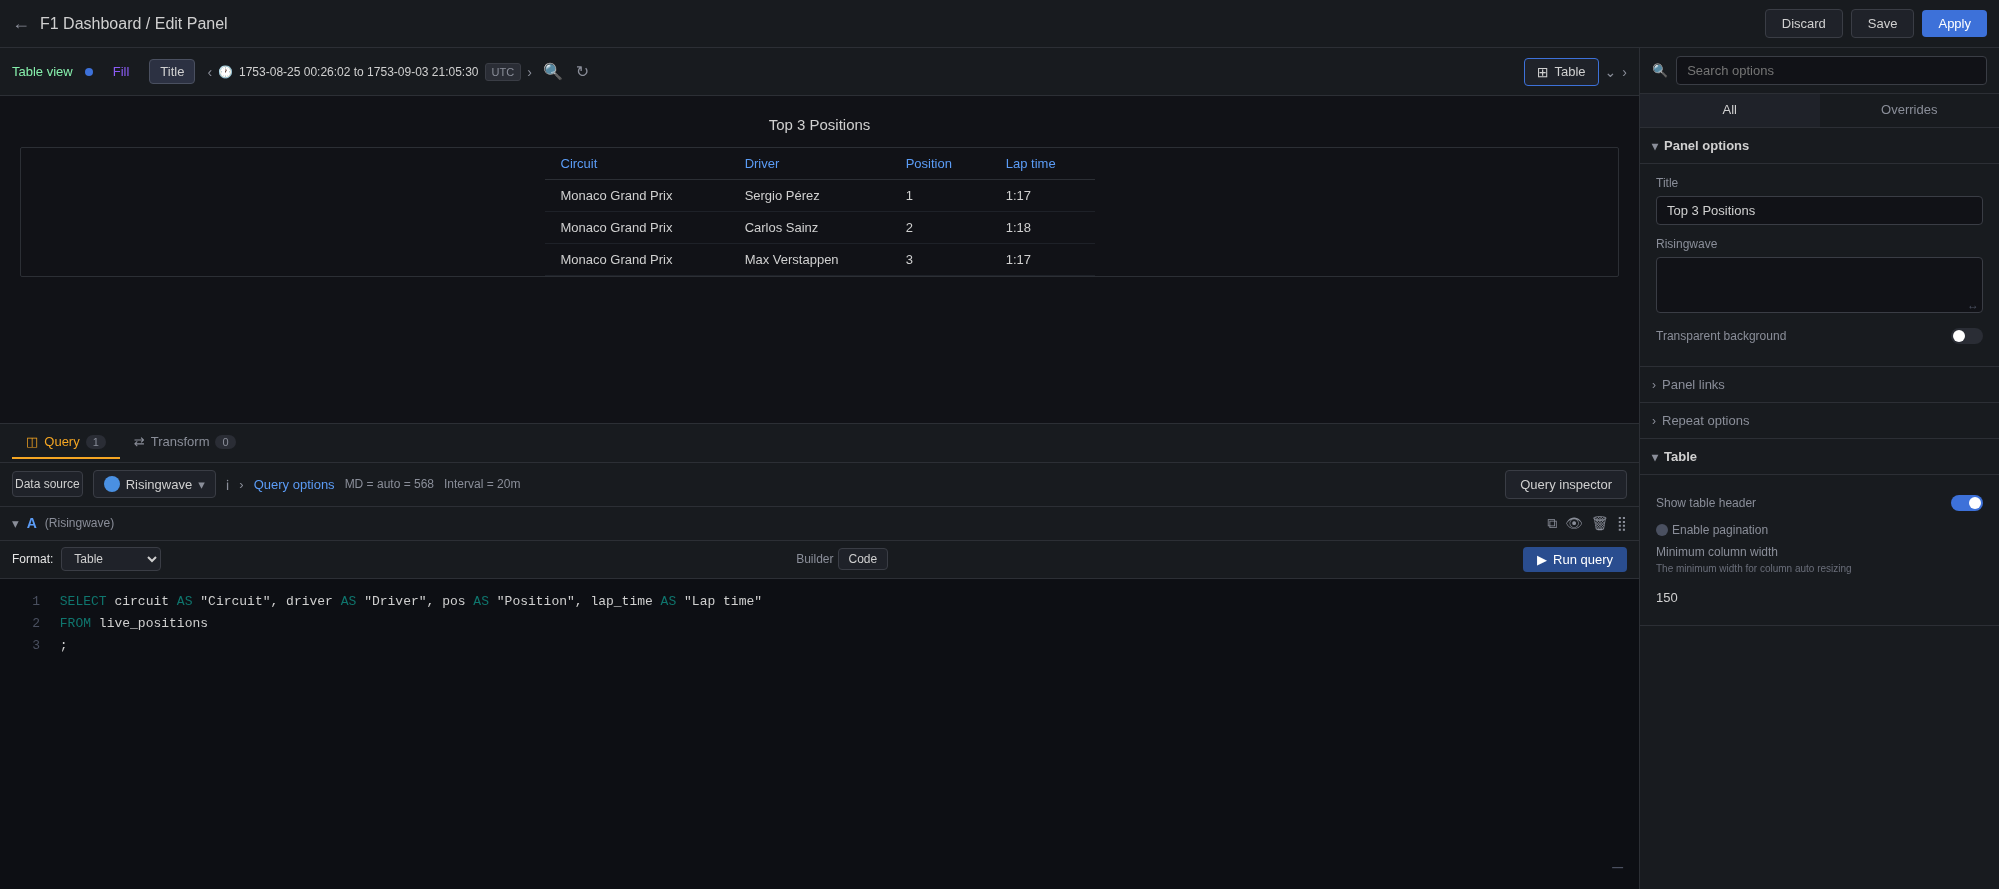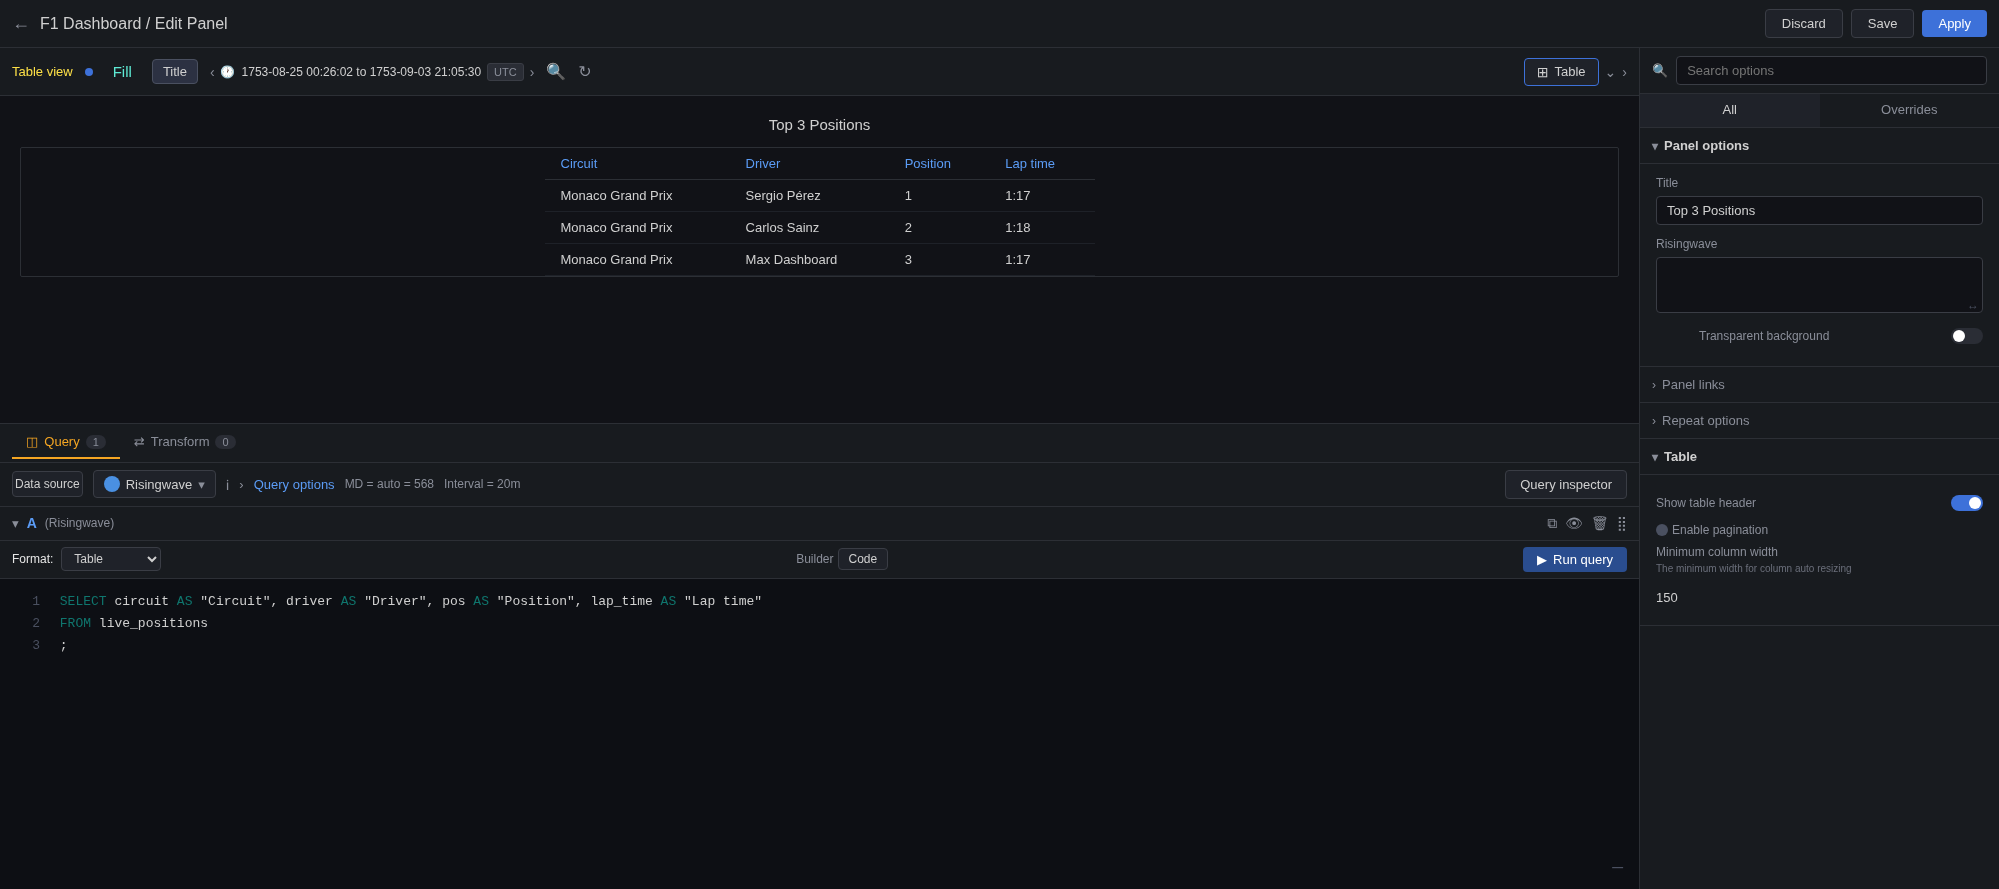"Table view" span { color: #fde047 -> #86efac }
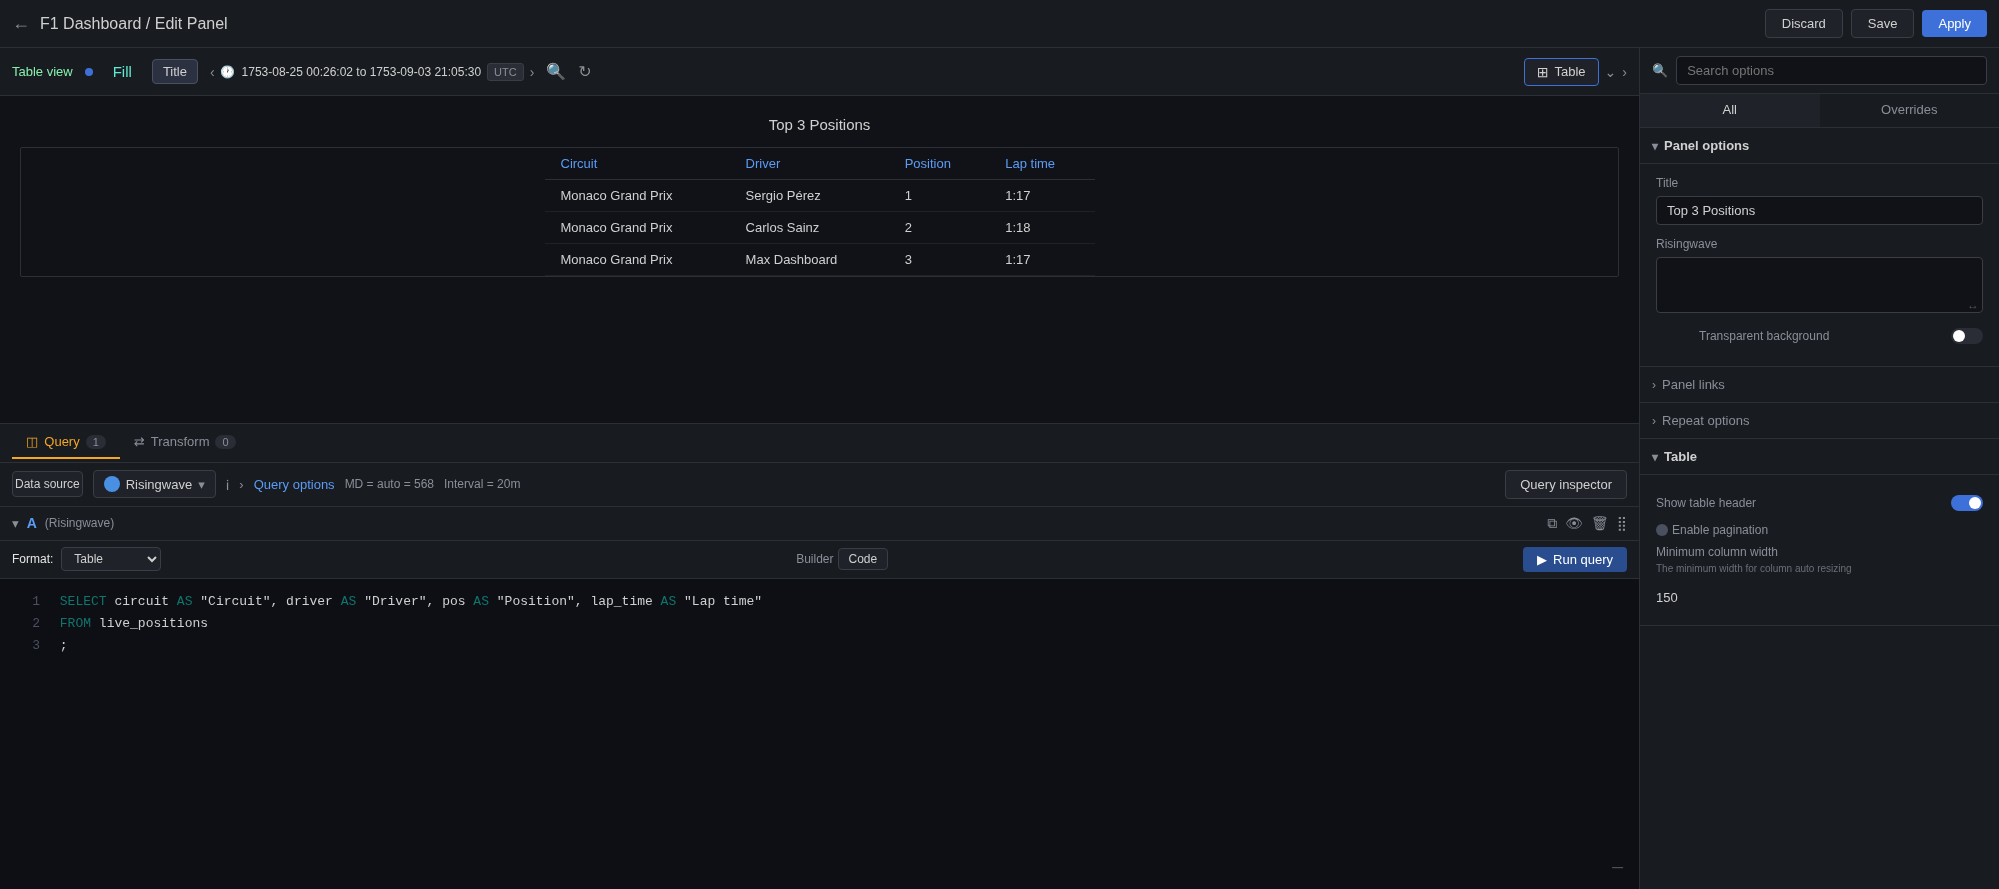"Fill" .fill-btn { color: #5eead4 -> #8b5cf6; font-size: 15px -> 13px }
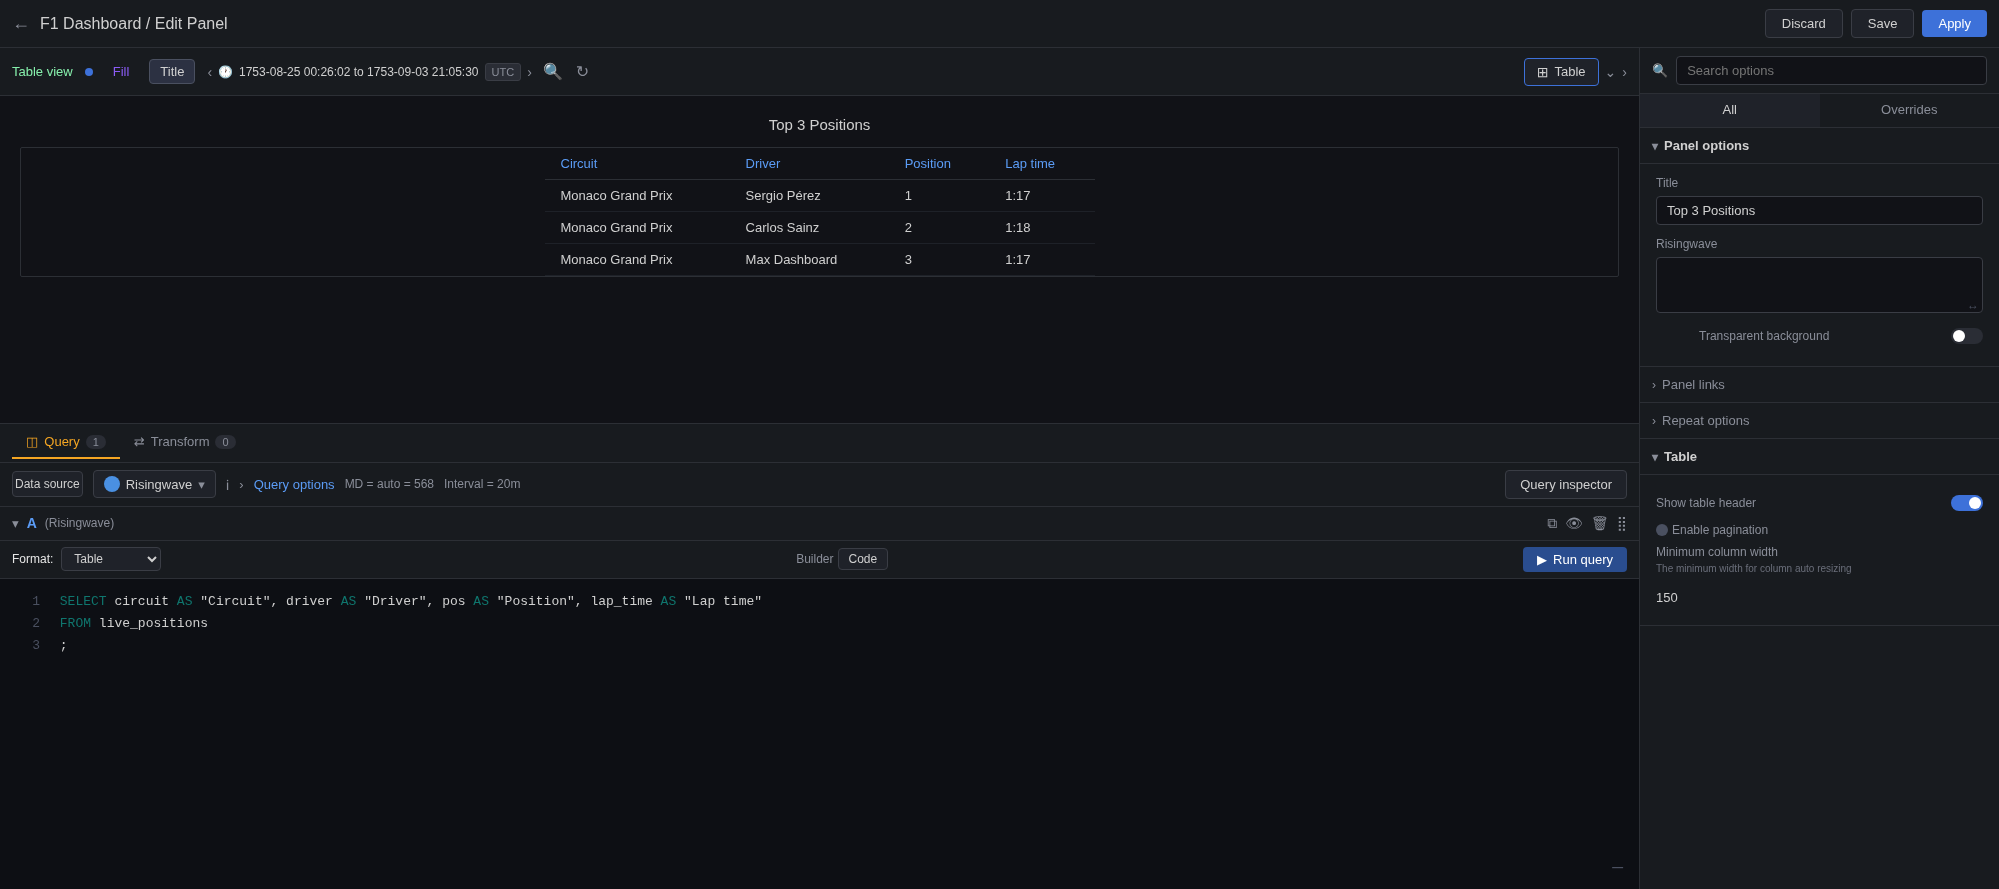"Max Dashboard" td { text: Dashboard -> Verstappen }
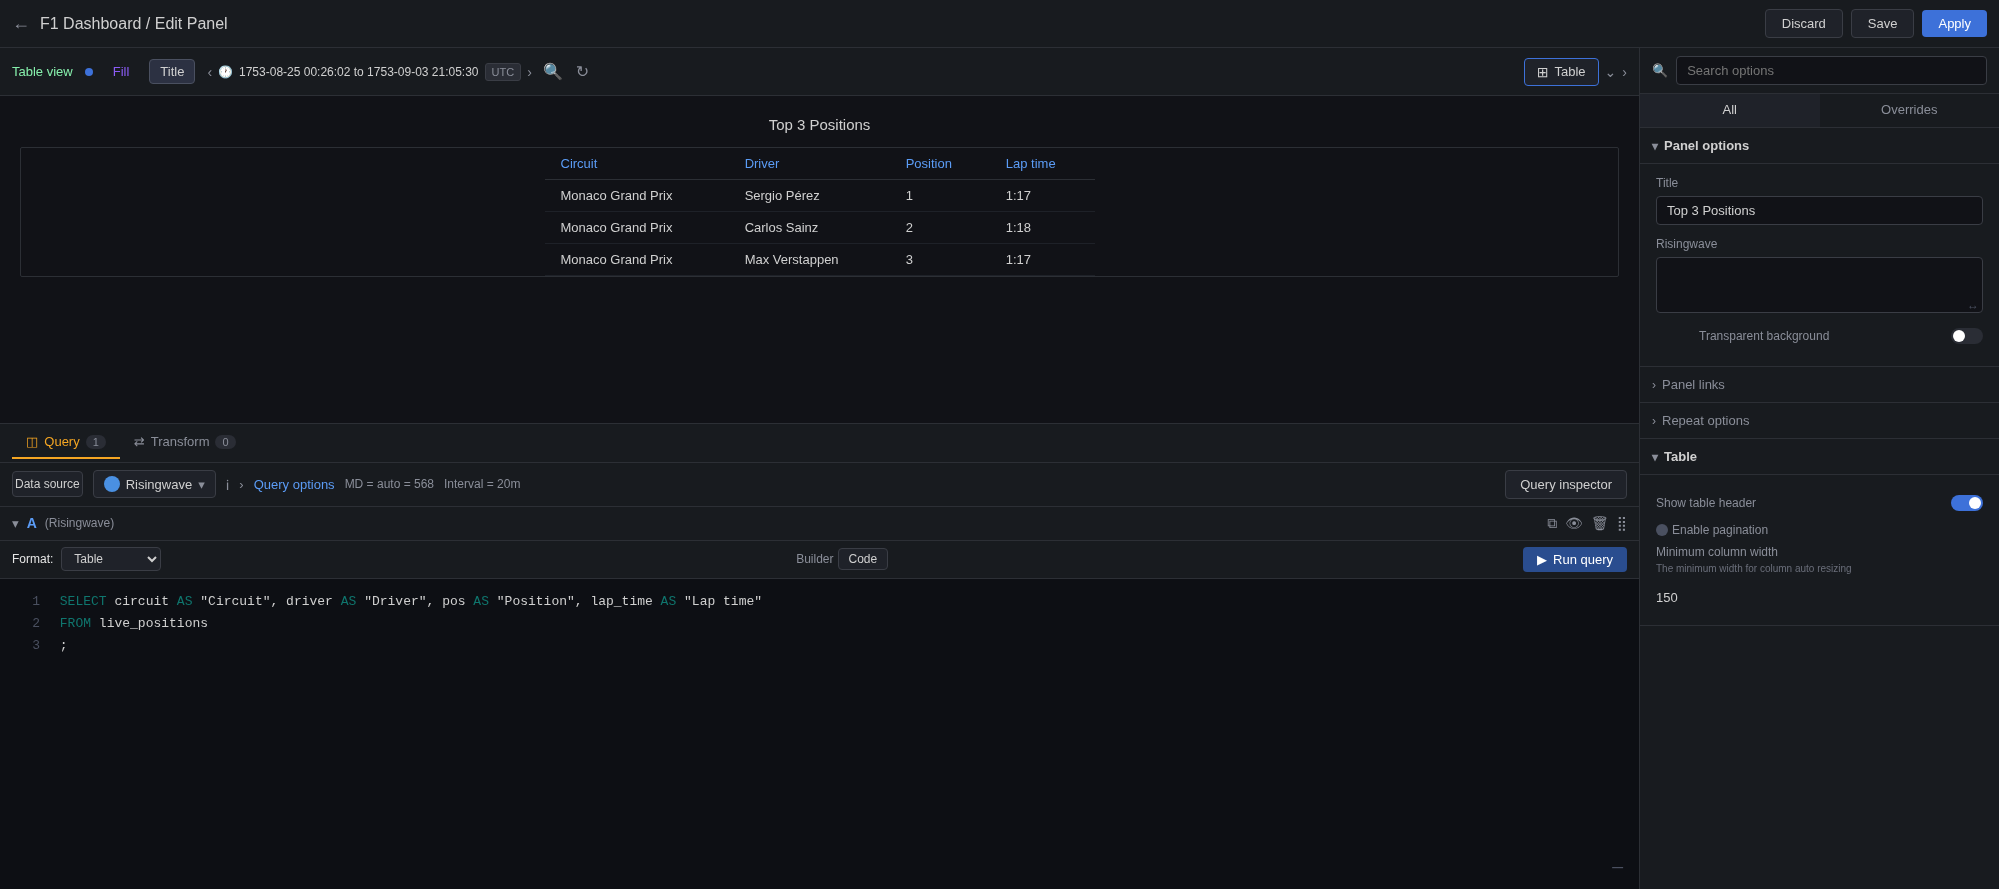"Transparent background" div { margin-left: 43px -> none }
